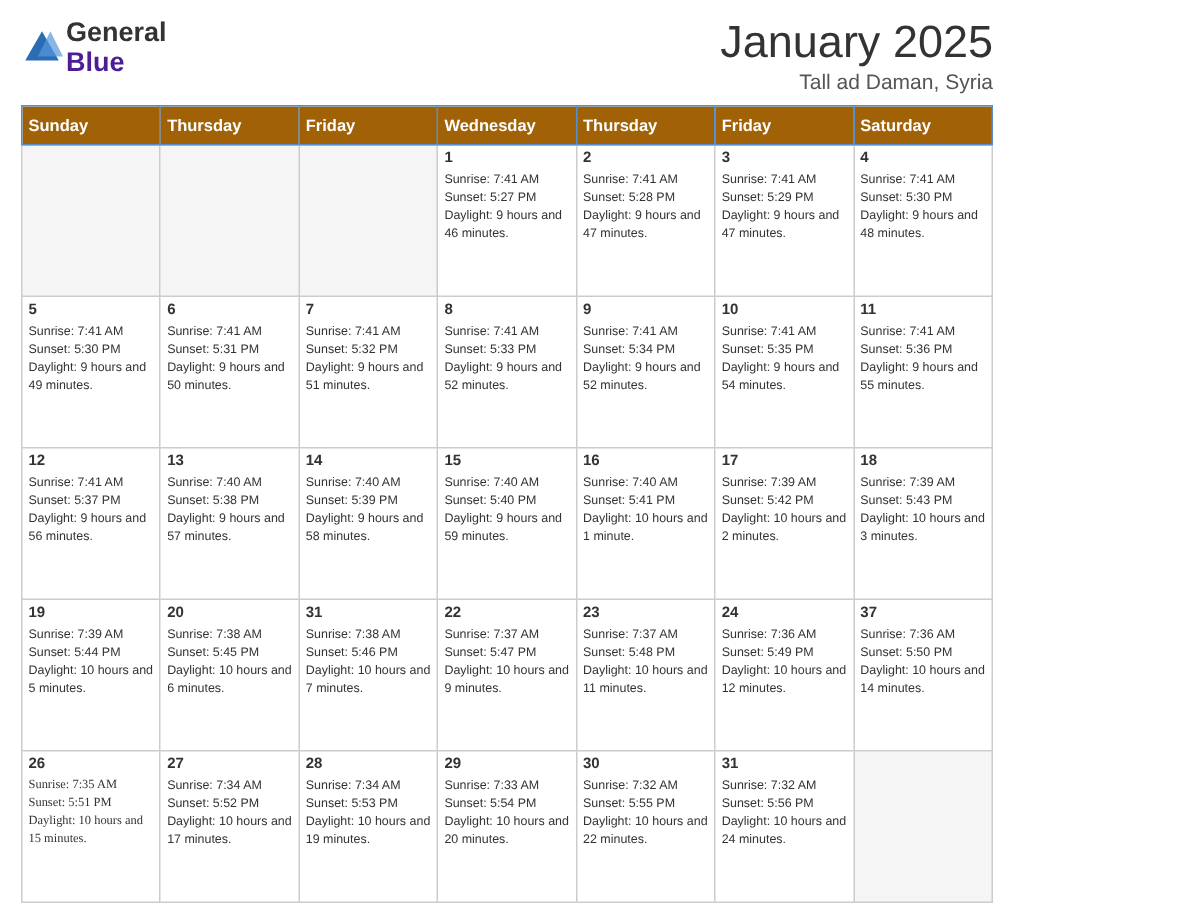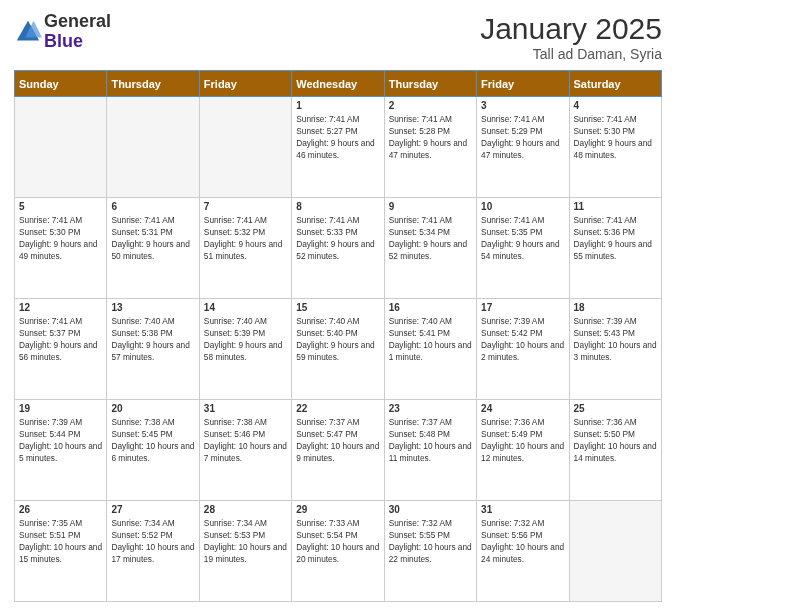"25" span.day-number { text: 25 -> 37 }
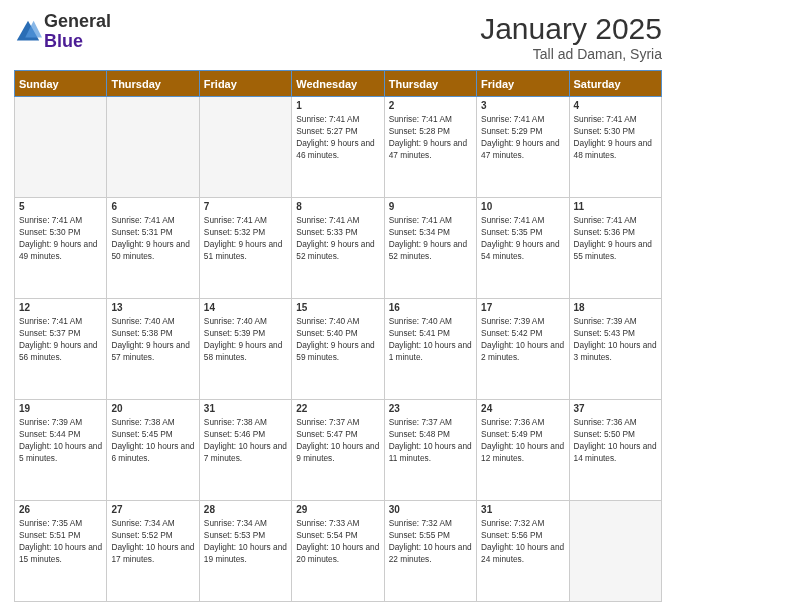"Sunrise: 7:35 AM" div.day-info { font-family: none -> Liberation Serif, serif }
